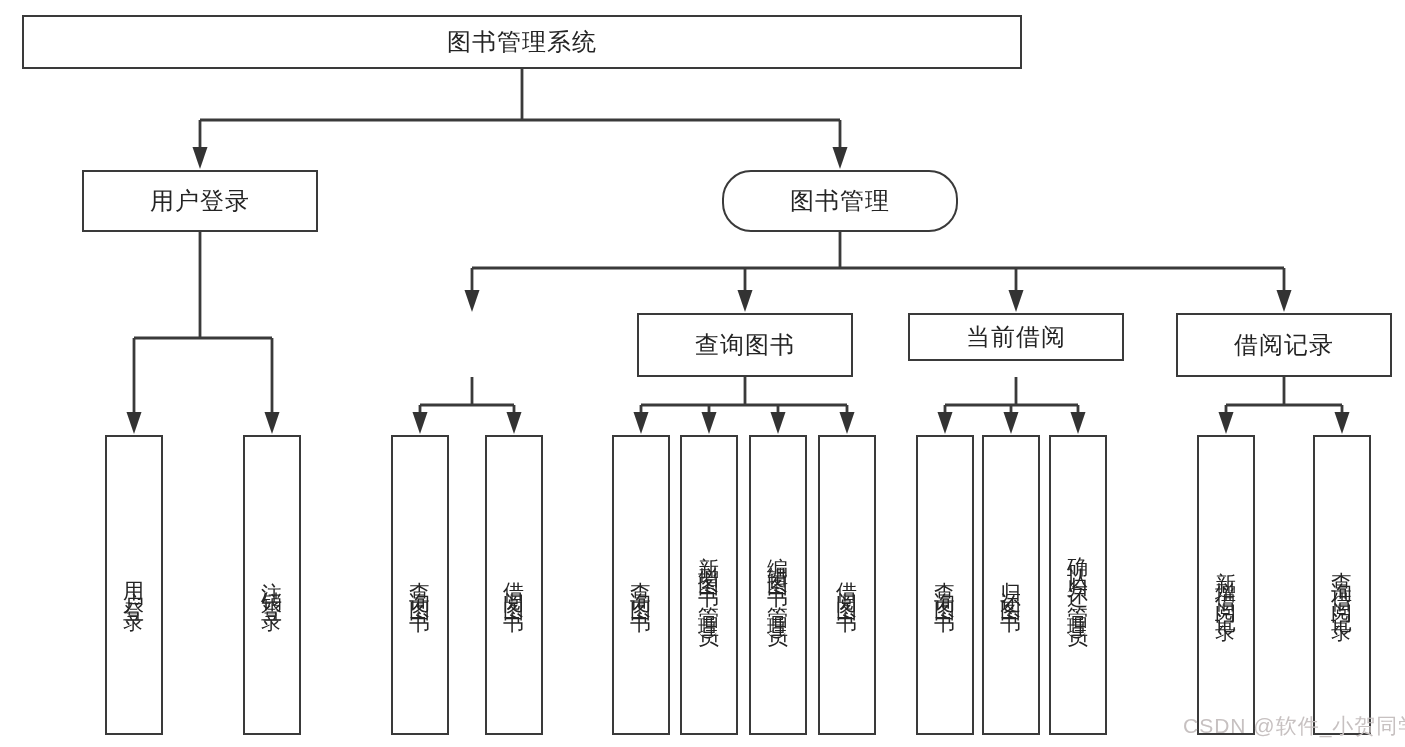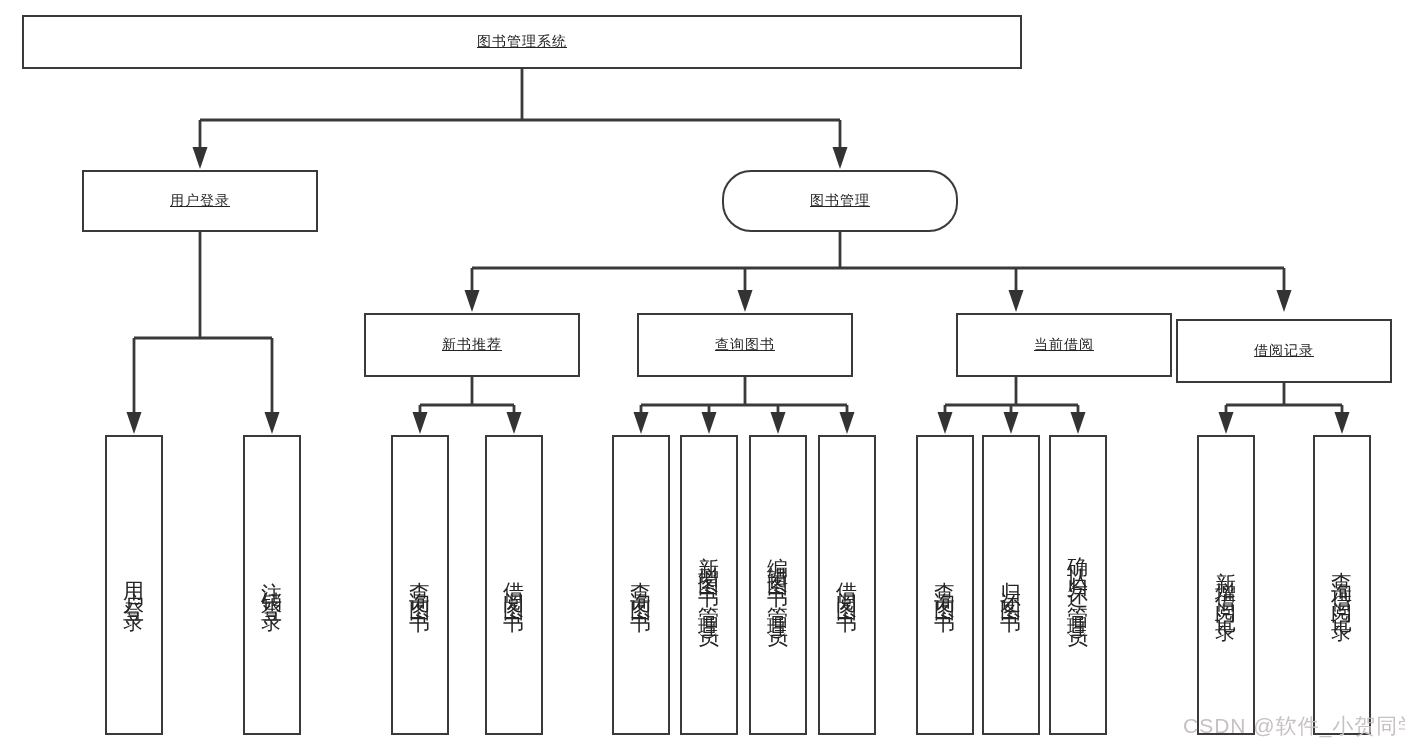"图书管理系统" .h-node .label { font-size: 14px -> 24px; text-decoration: underline -> none }
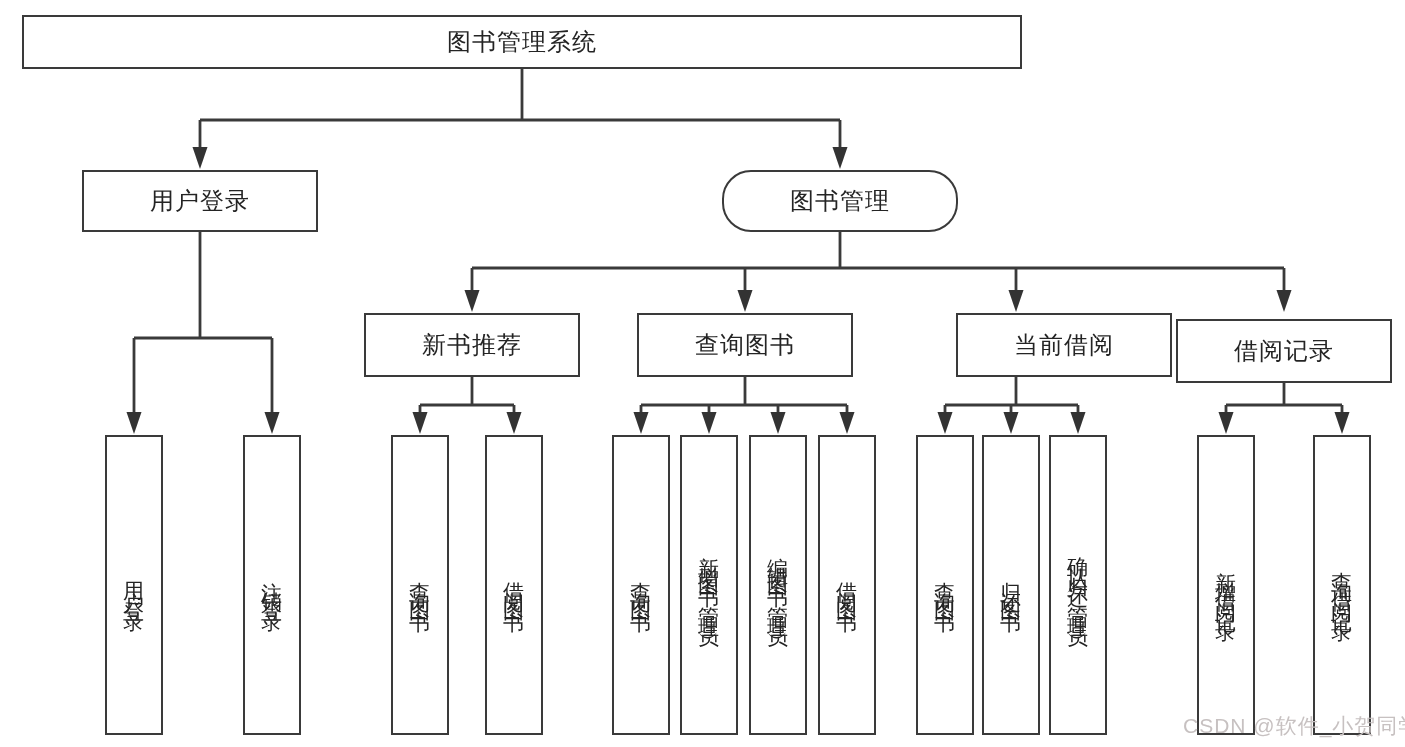"新书推荐" div.node { html: <div> <span>新书推荐</span> </div> -> none }
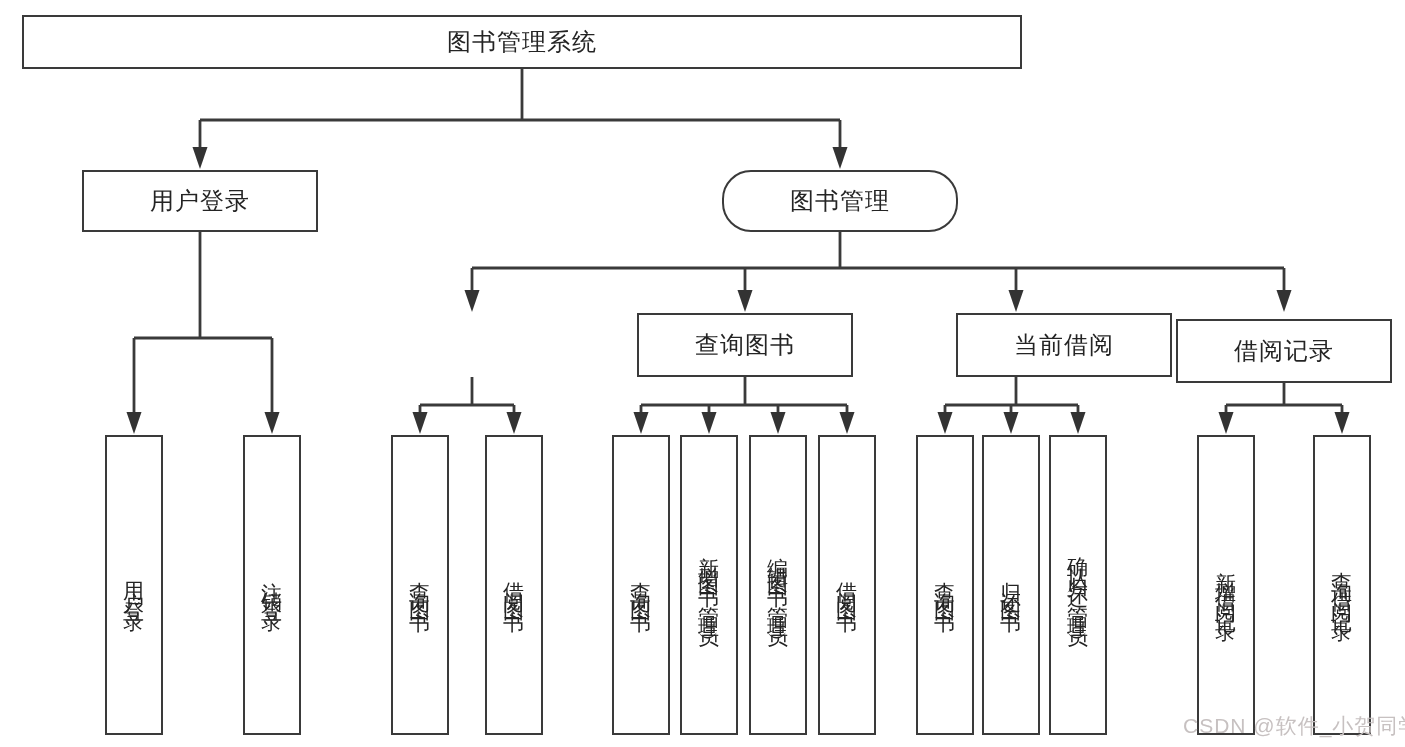"当前借阅" div.node { height: 64px -> 48px; margin-left: 48px -> none }
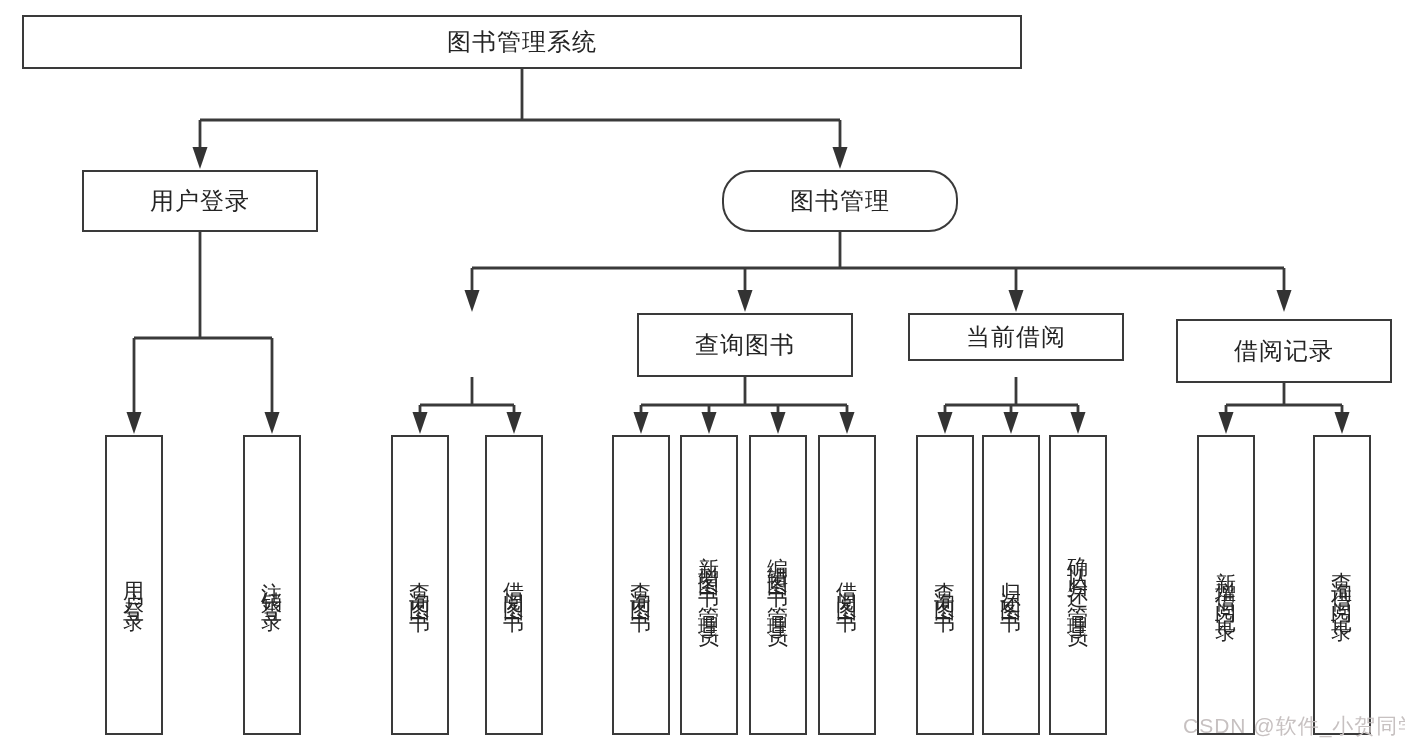"借阅记录" div.node { margin-top: 6px -> none }
